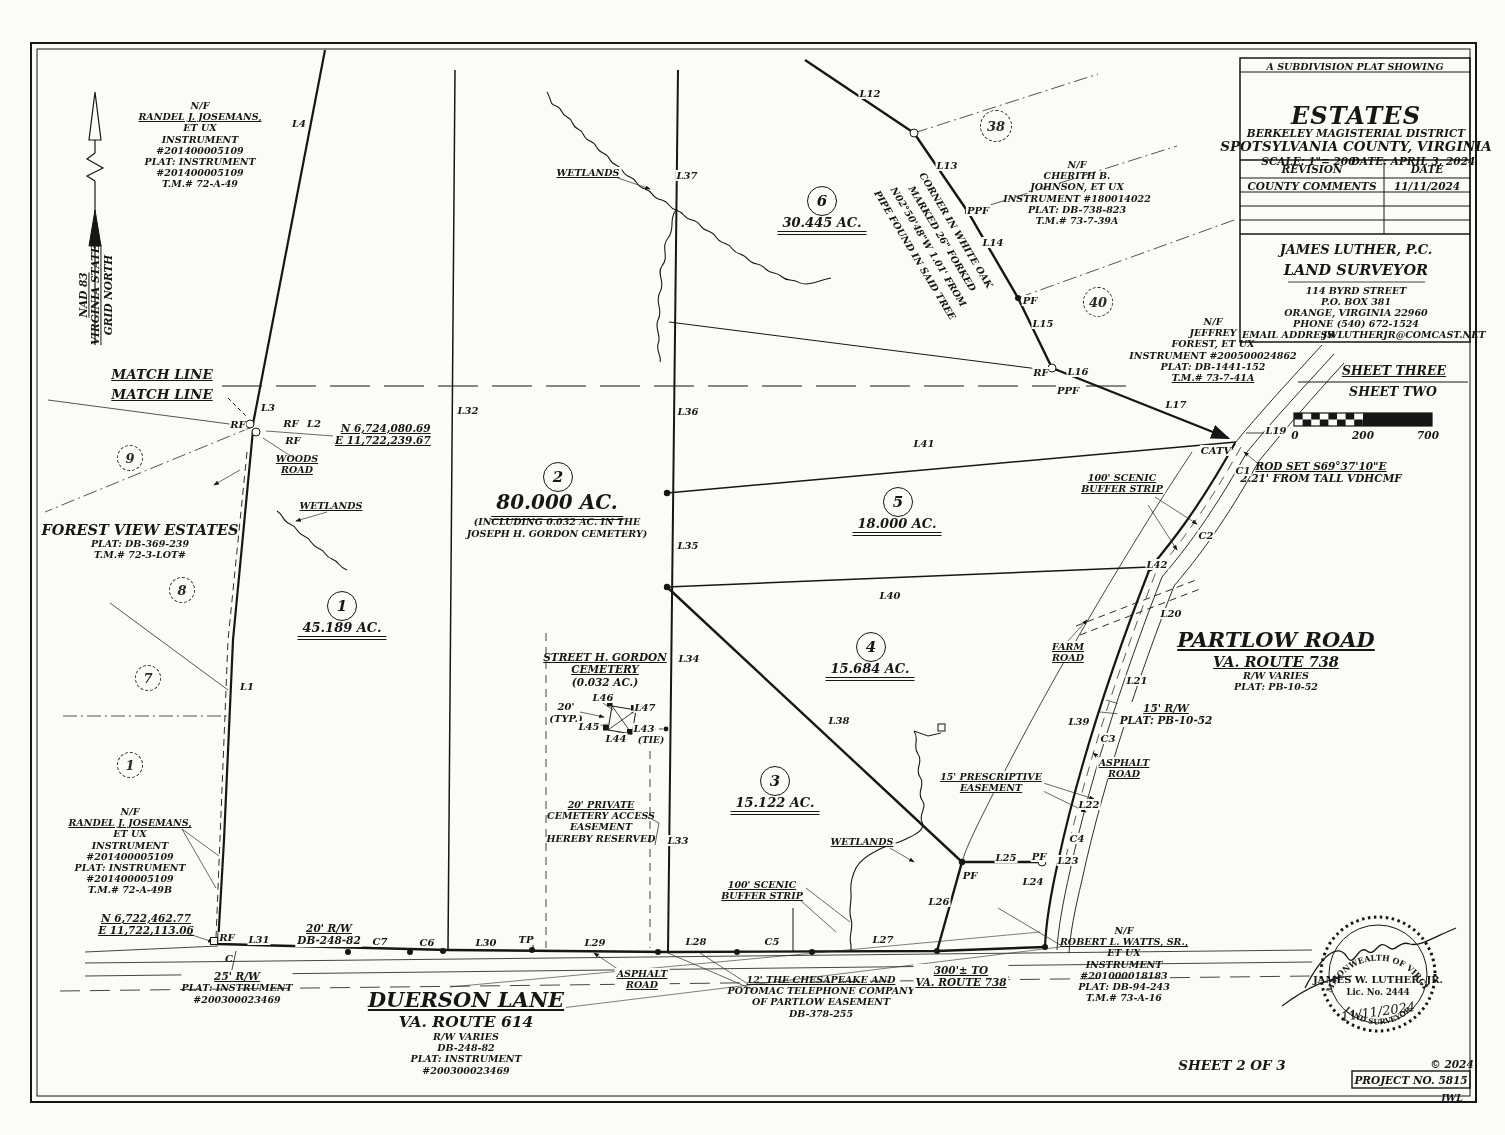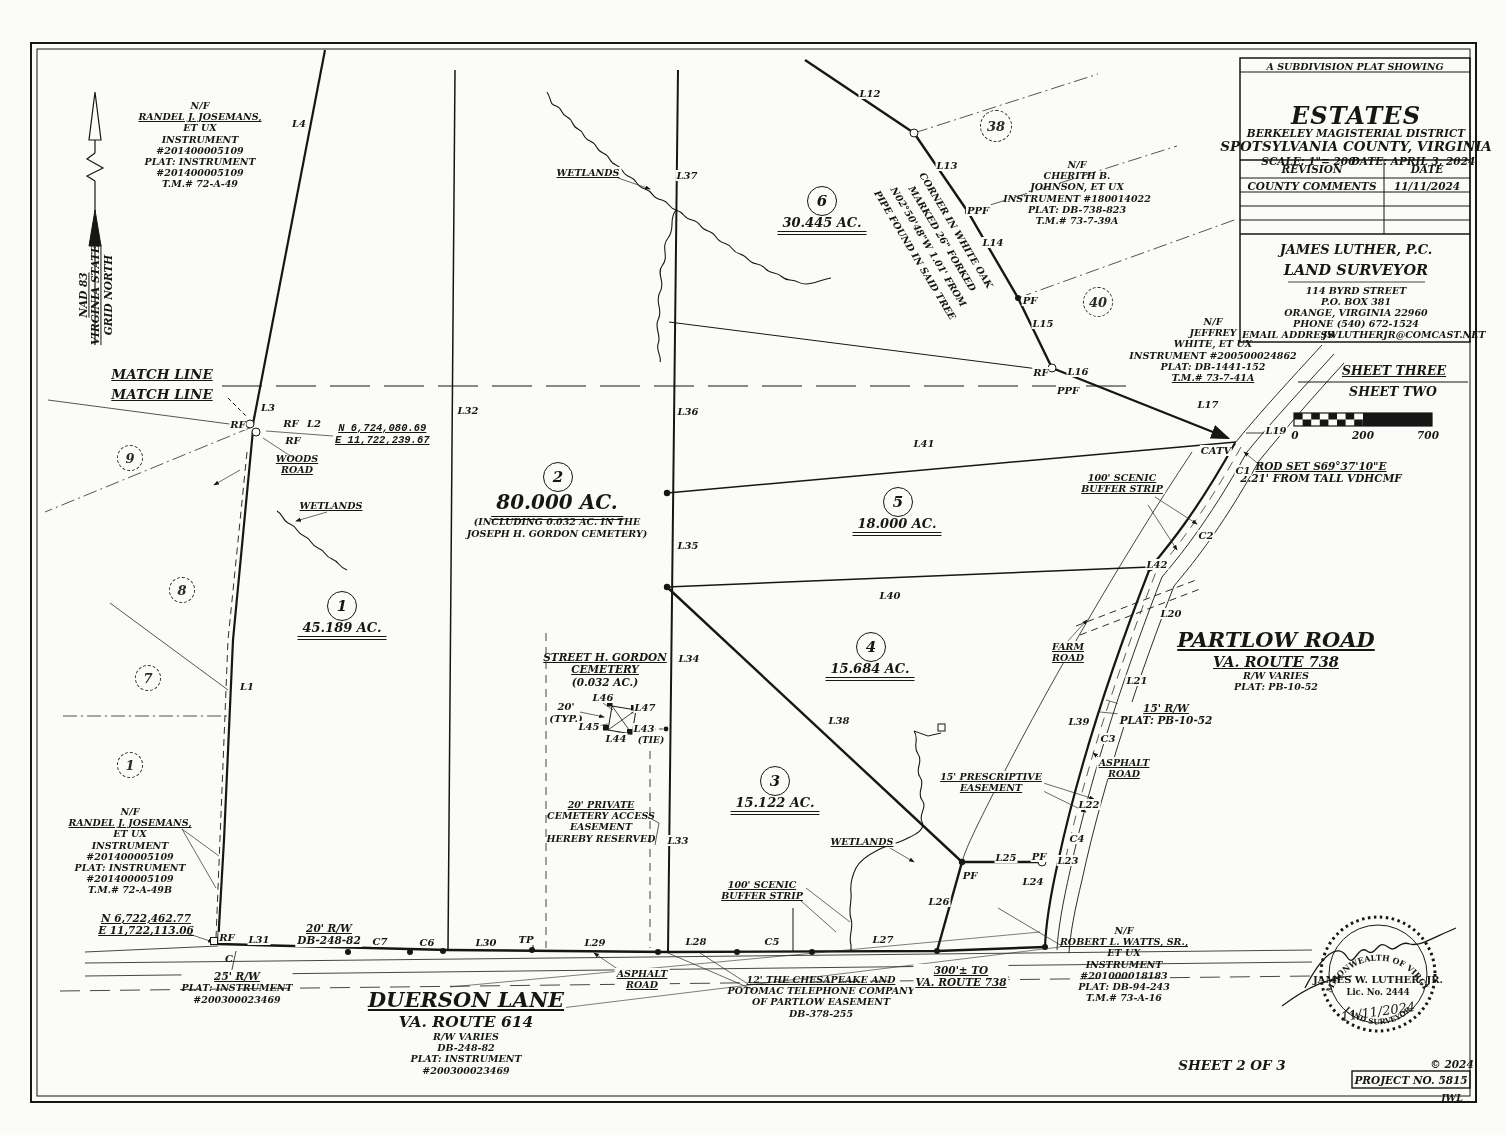"WHITE, ET UX" div { text: WHITE -> FOREST }
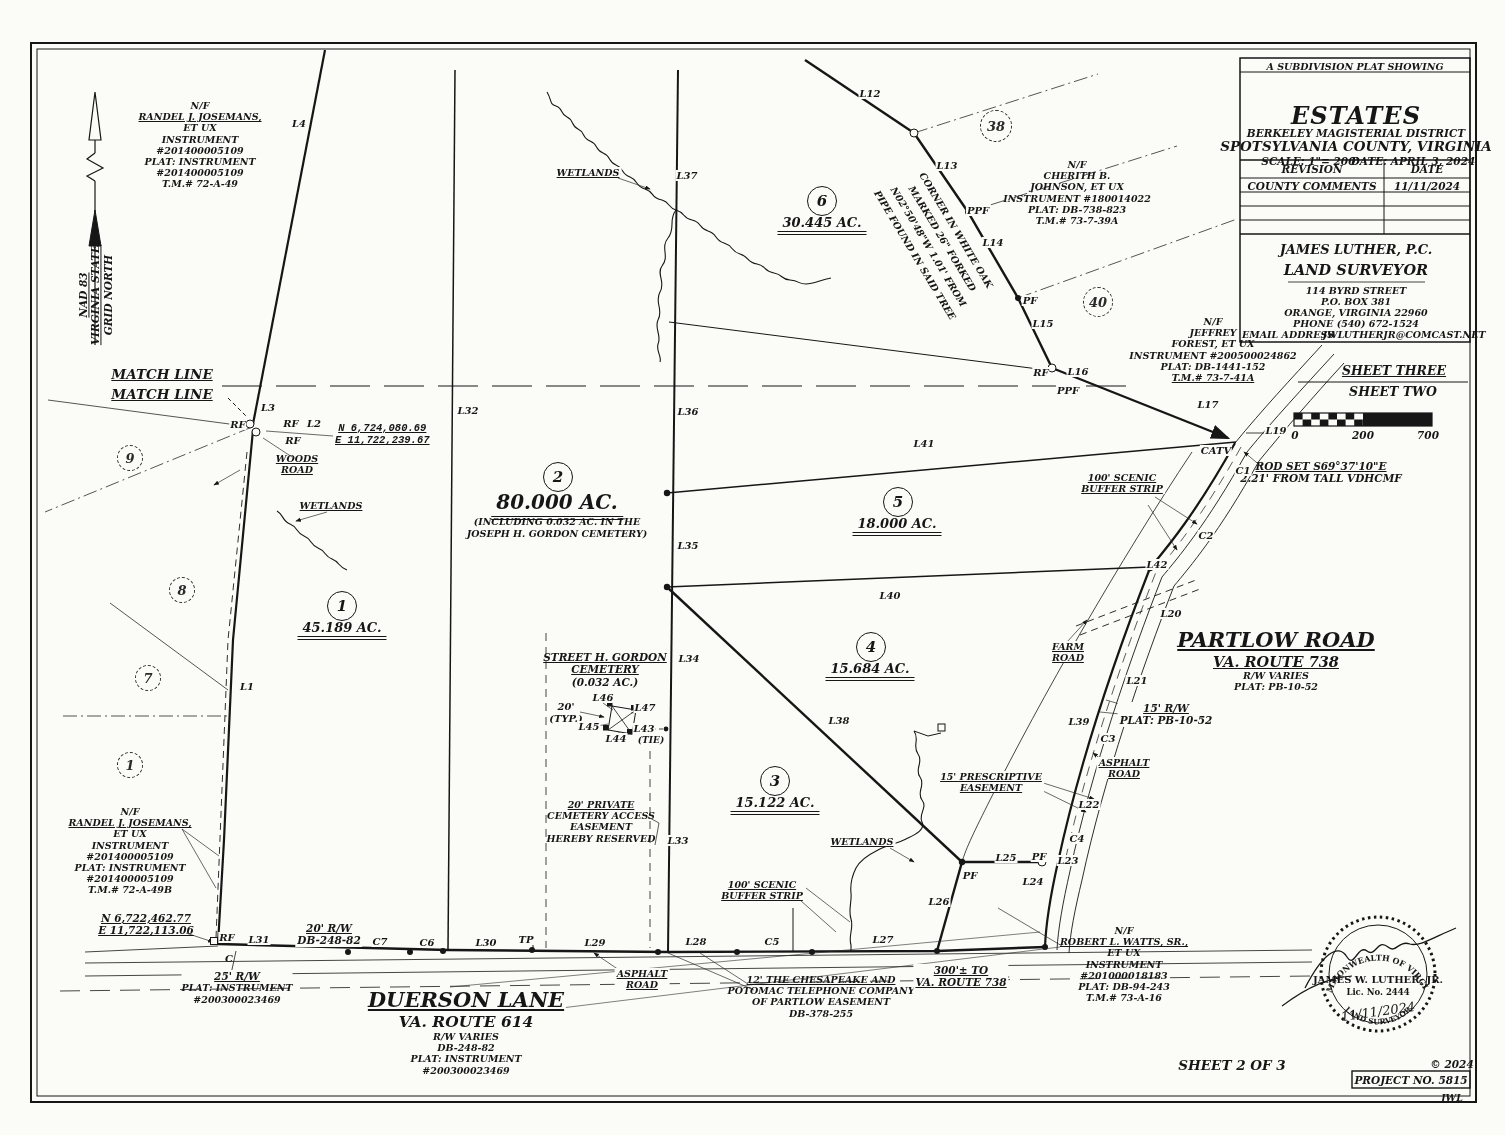"L17" div.ll { left: 1208px -> 1176px }
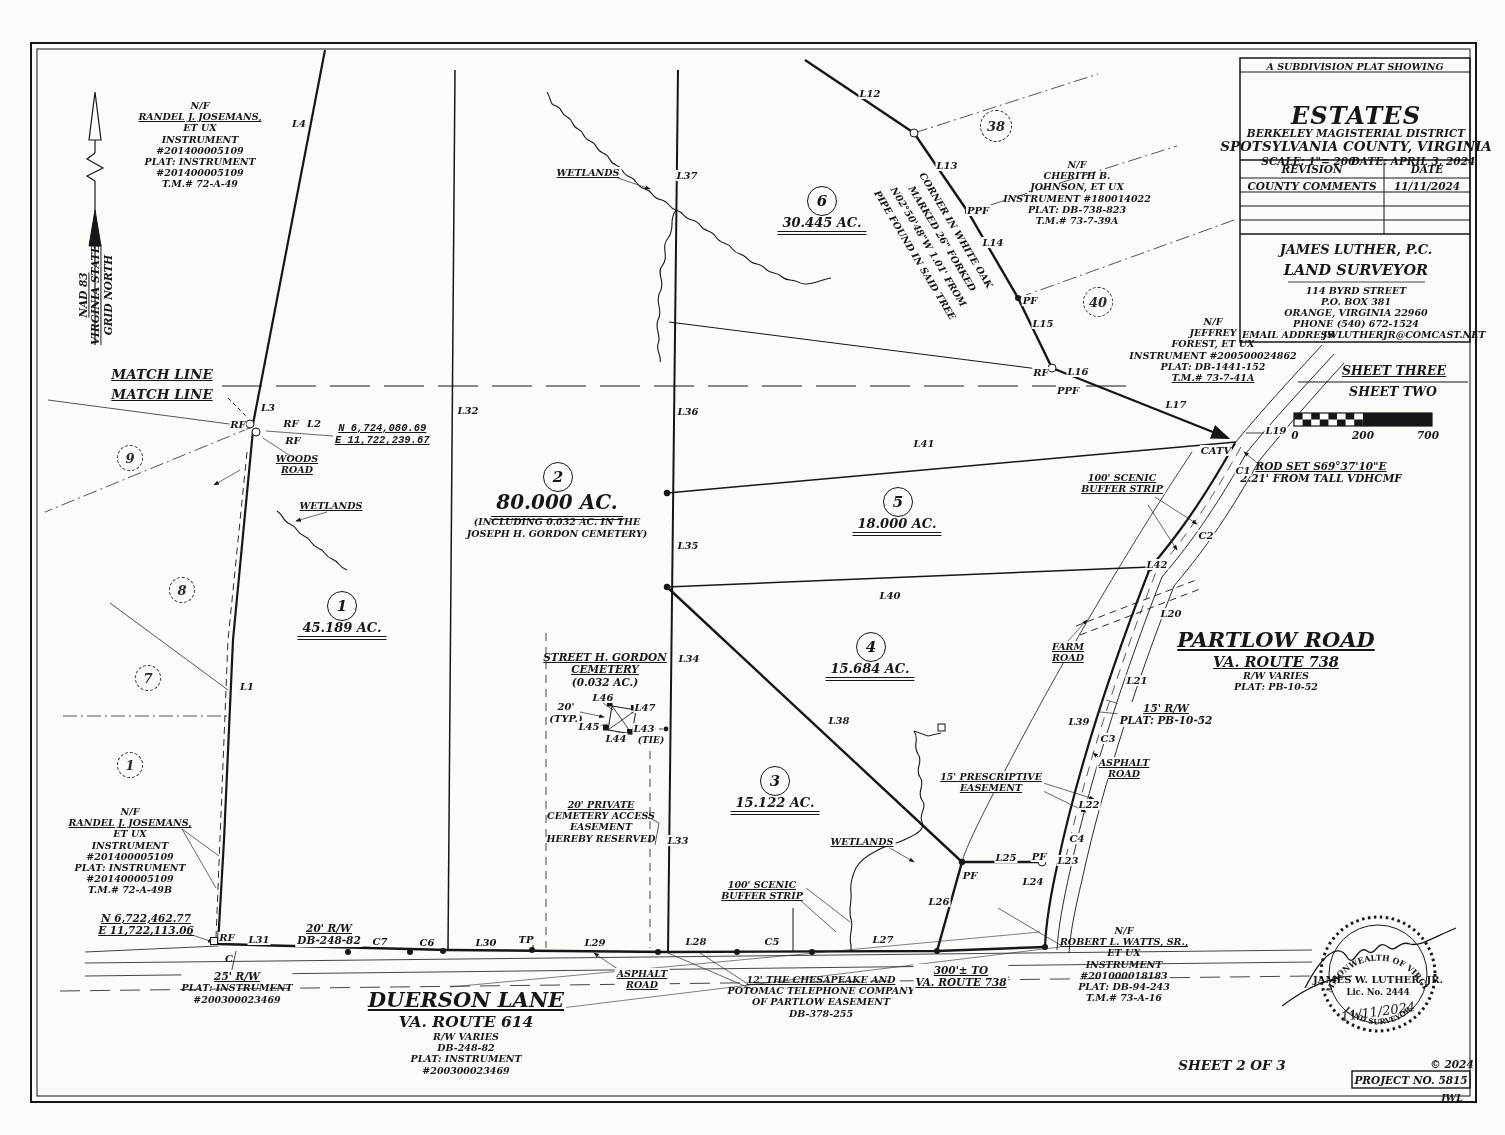"N 6,724,080.69" .la { font-family: Liberation Mono, monospace -> none; text-align: center -> right }
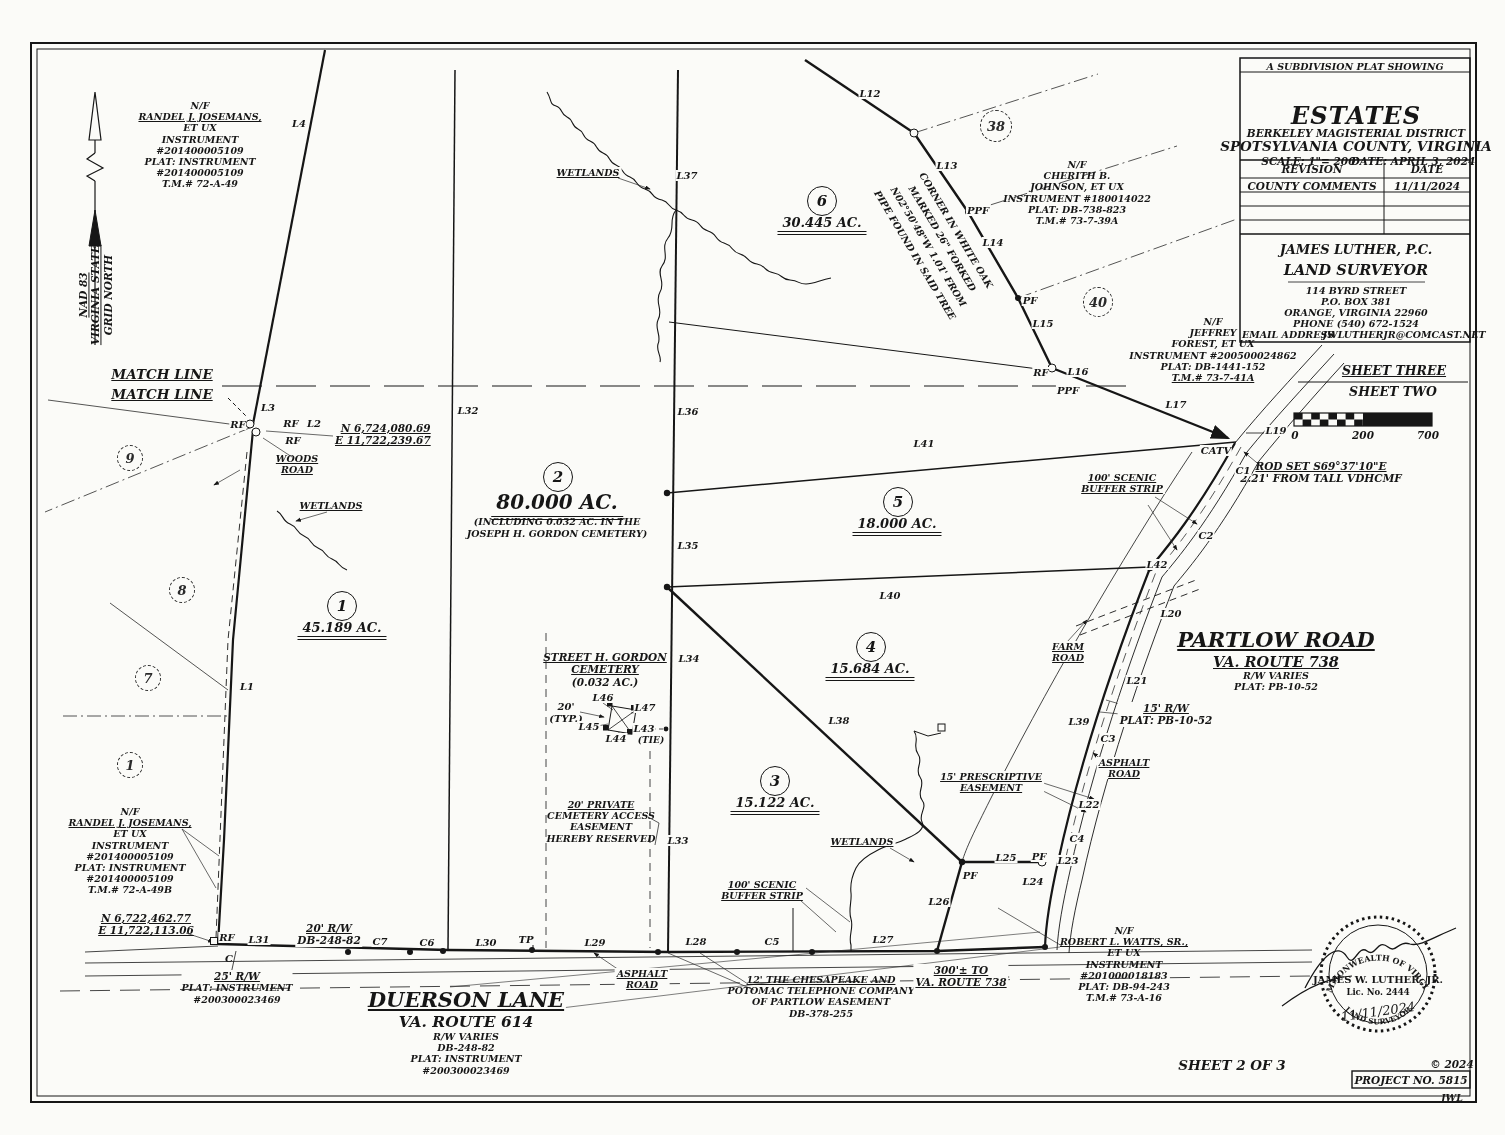"FOREST VIEW ESTATES" div.lbl { html: none -> <div> <div>FOREST VIEW ESTATES</div> <div>PLAT: DB-369-239</div> <div>T.M.# 72-3-LOT#</div> </div> }
